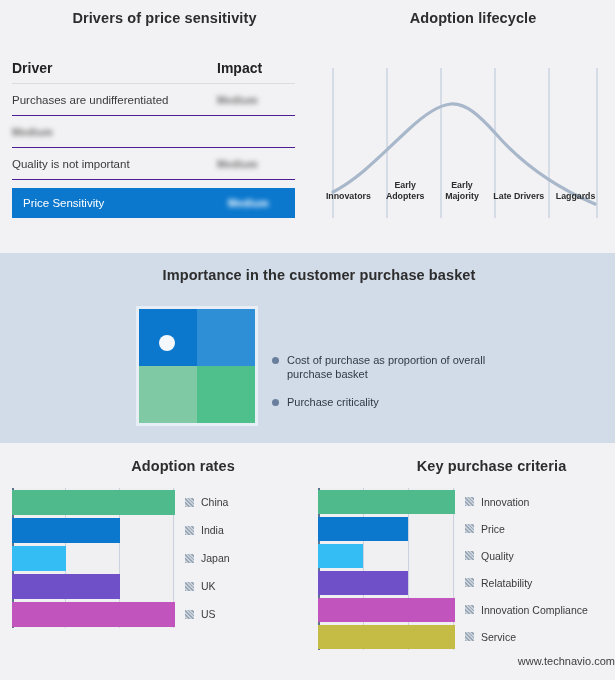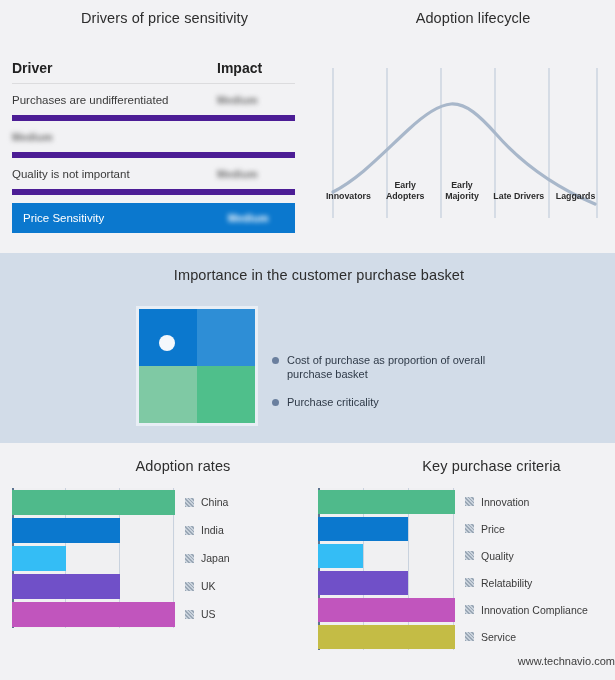"Drivers of price sensitivity" .panel-title { font-weight: normal -> bold }
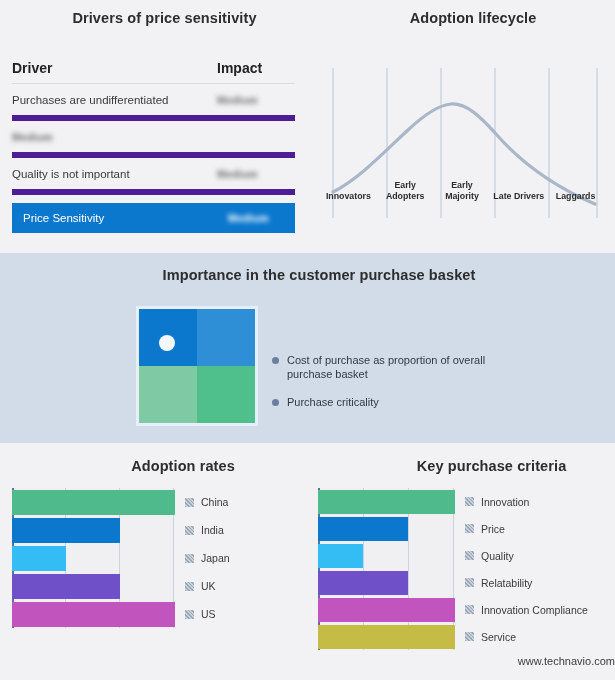"Purchases are undifferentiated" .drv-row { border-bottom: 6px solid #4c1d95 -> 1px solid #4c1d95 }
